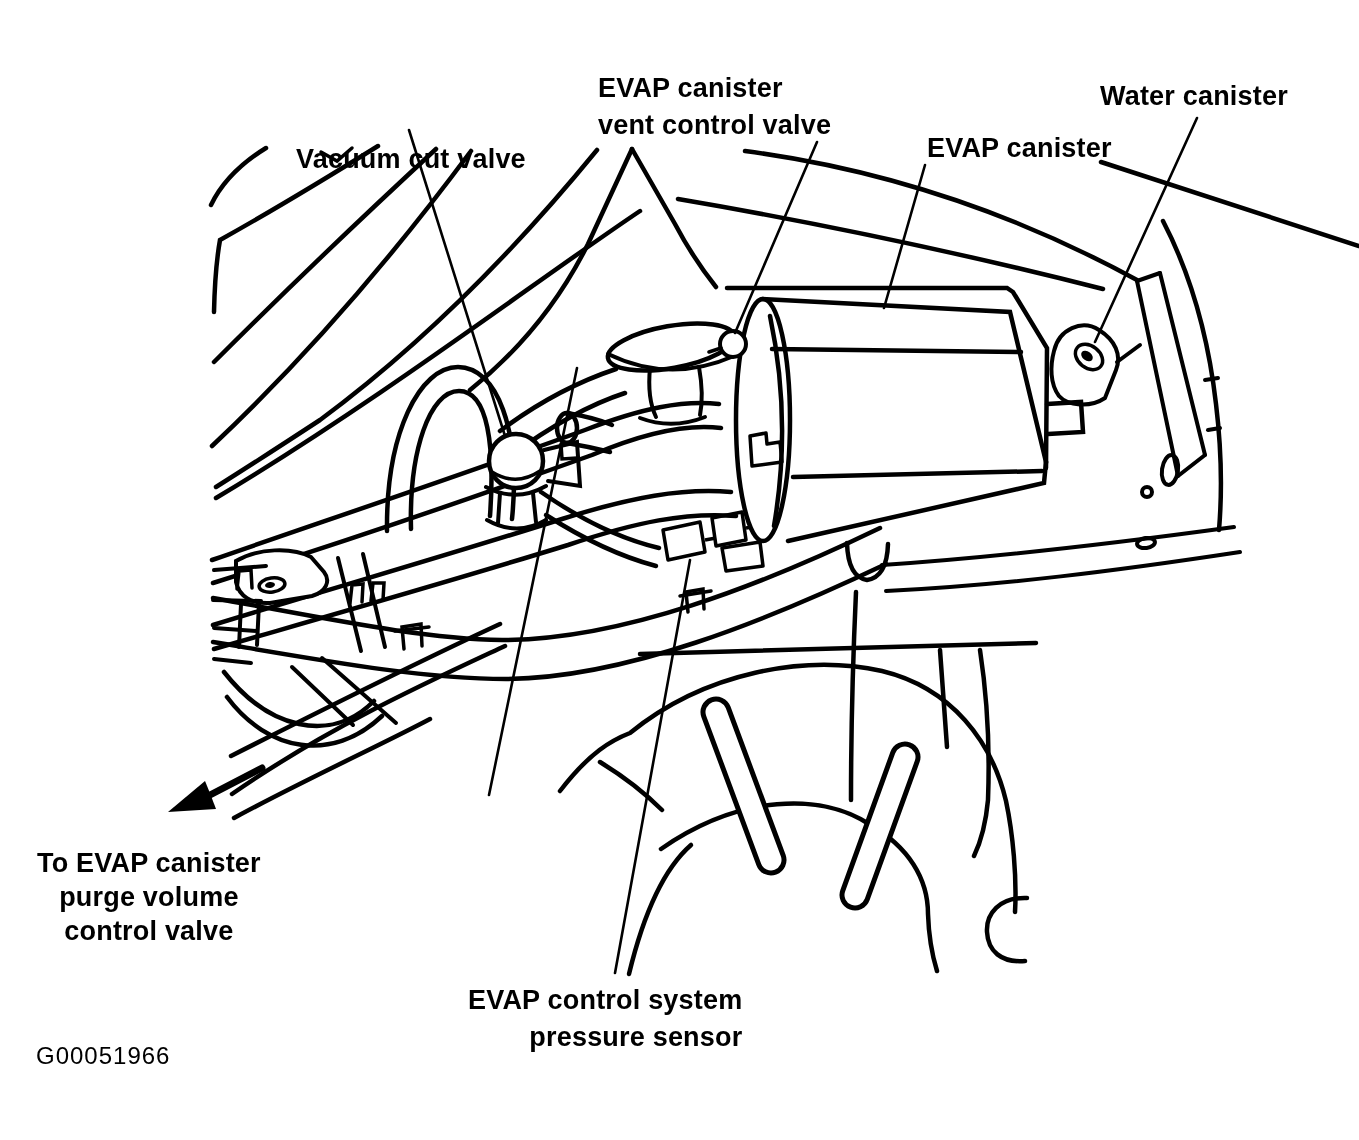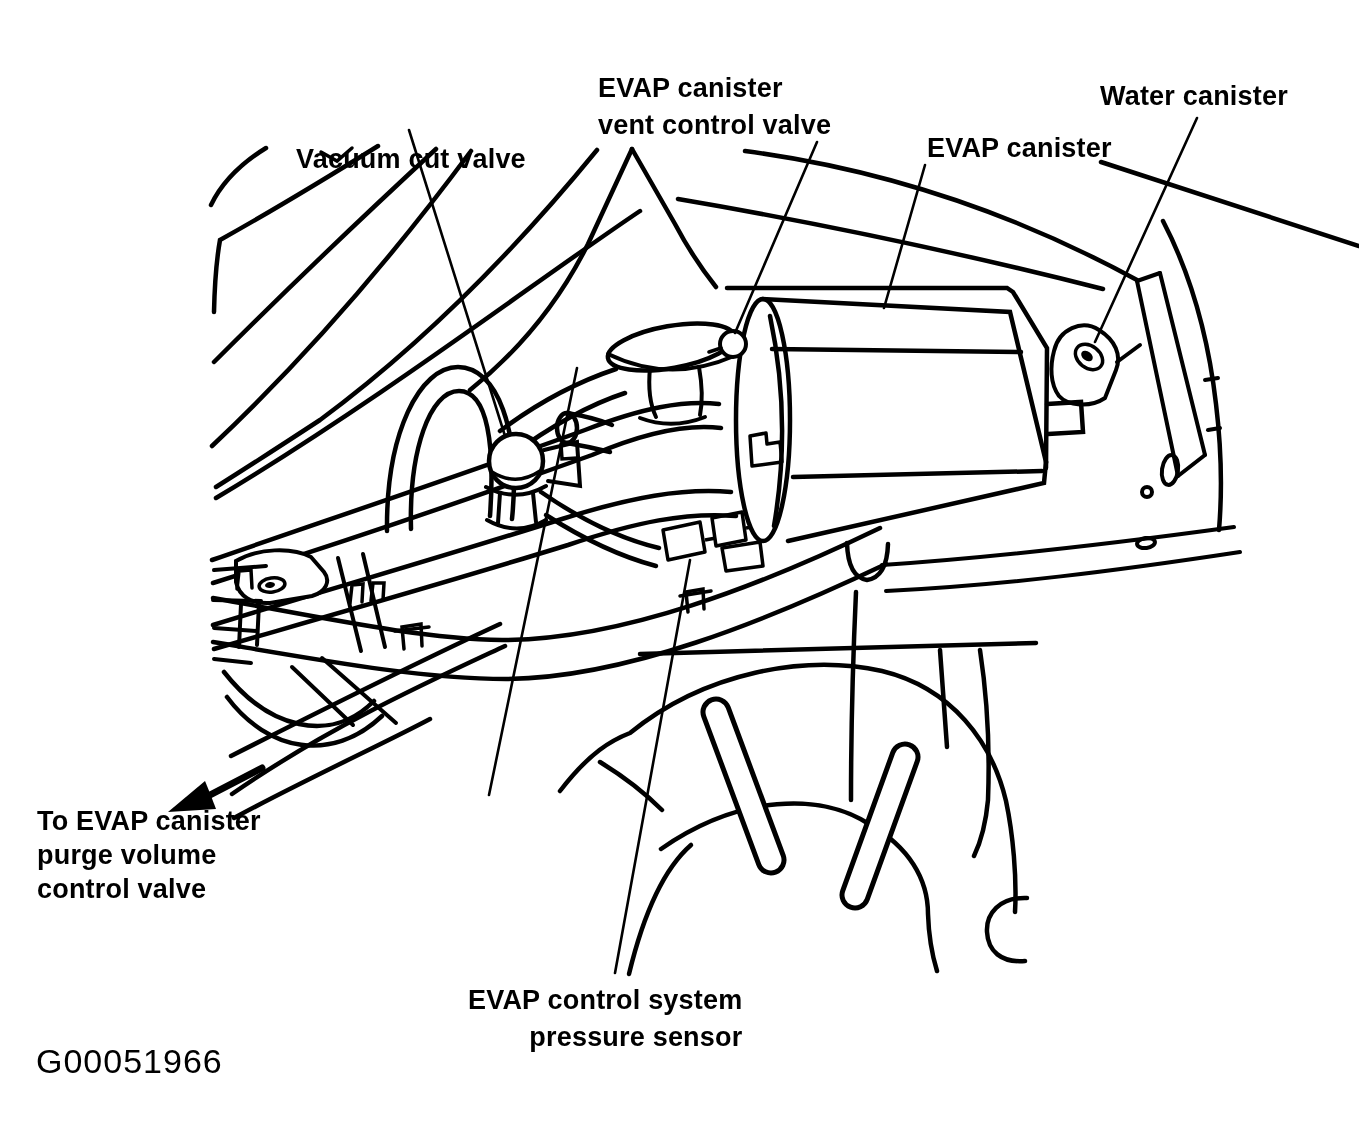"To EVAP canister" div.lbl { text-align: none -> center; top: 804px -> 846px }
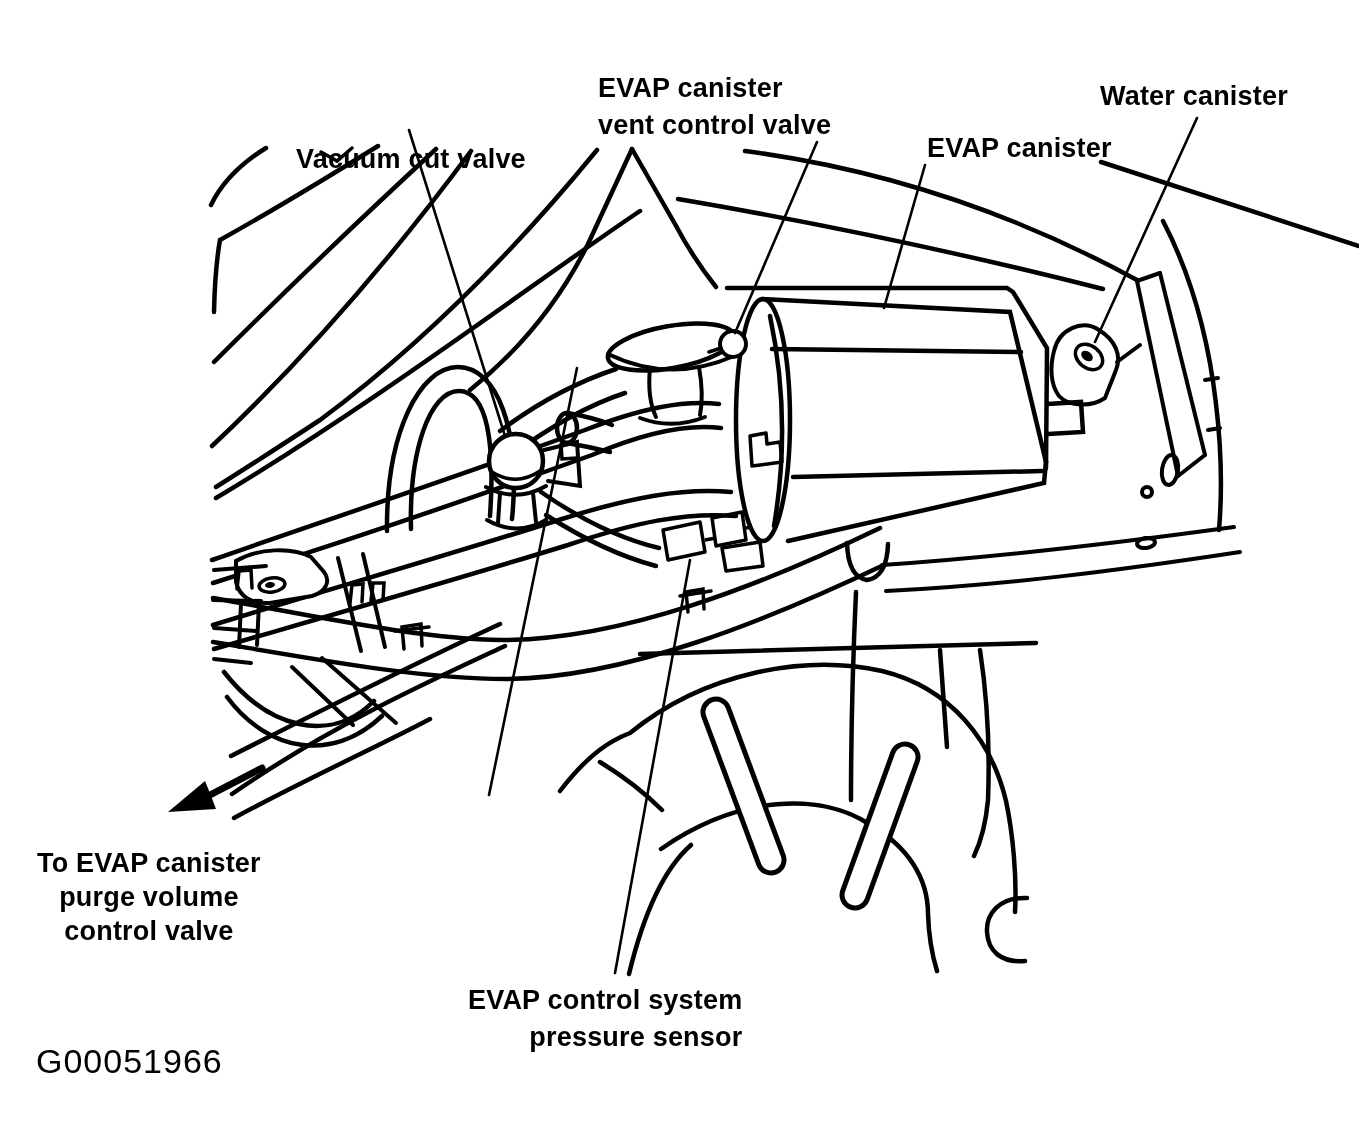"G00051966" .figcode { font-size: 34px -> 24px }
